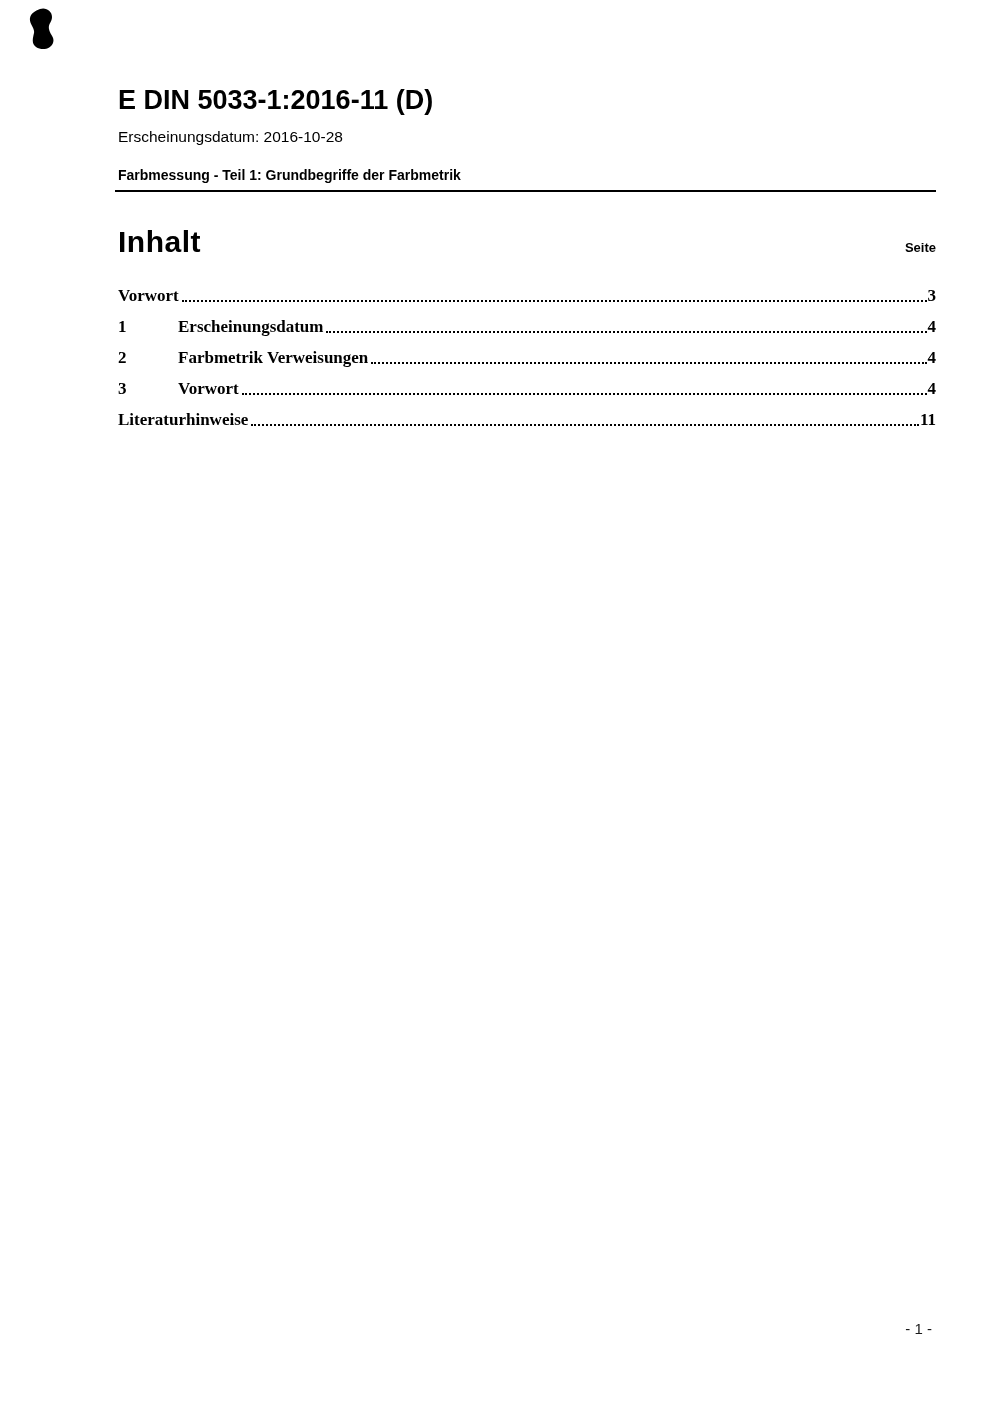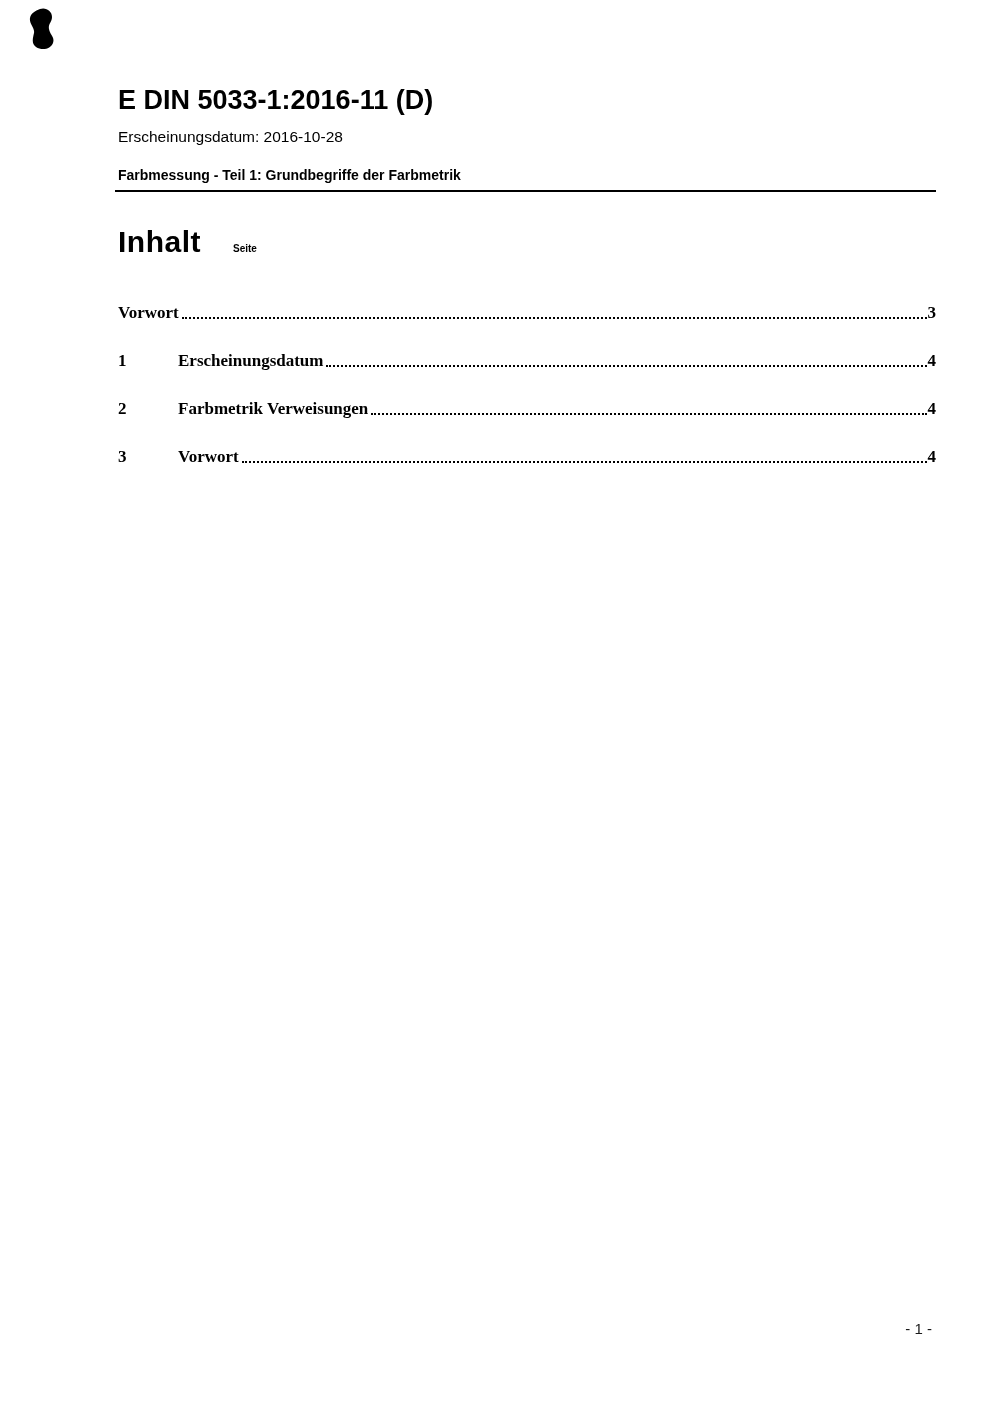"Inhalt" .toc-heading-row { justify-content: none -> space-between }
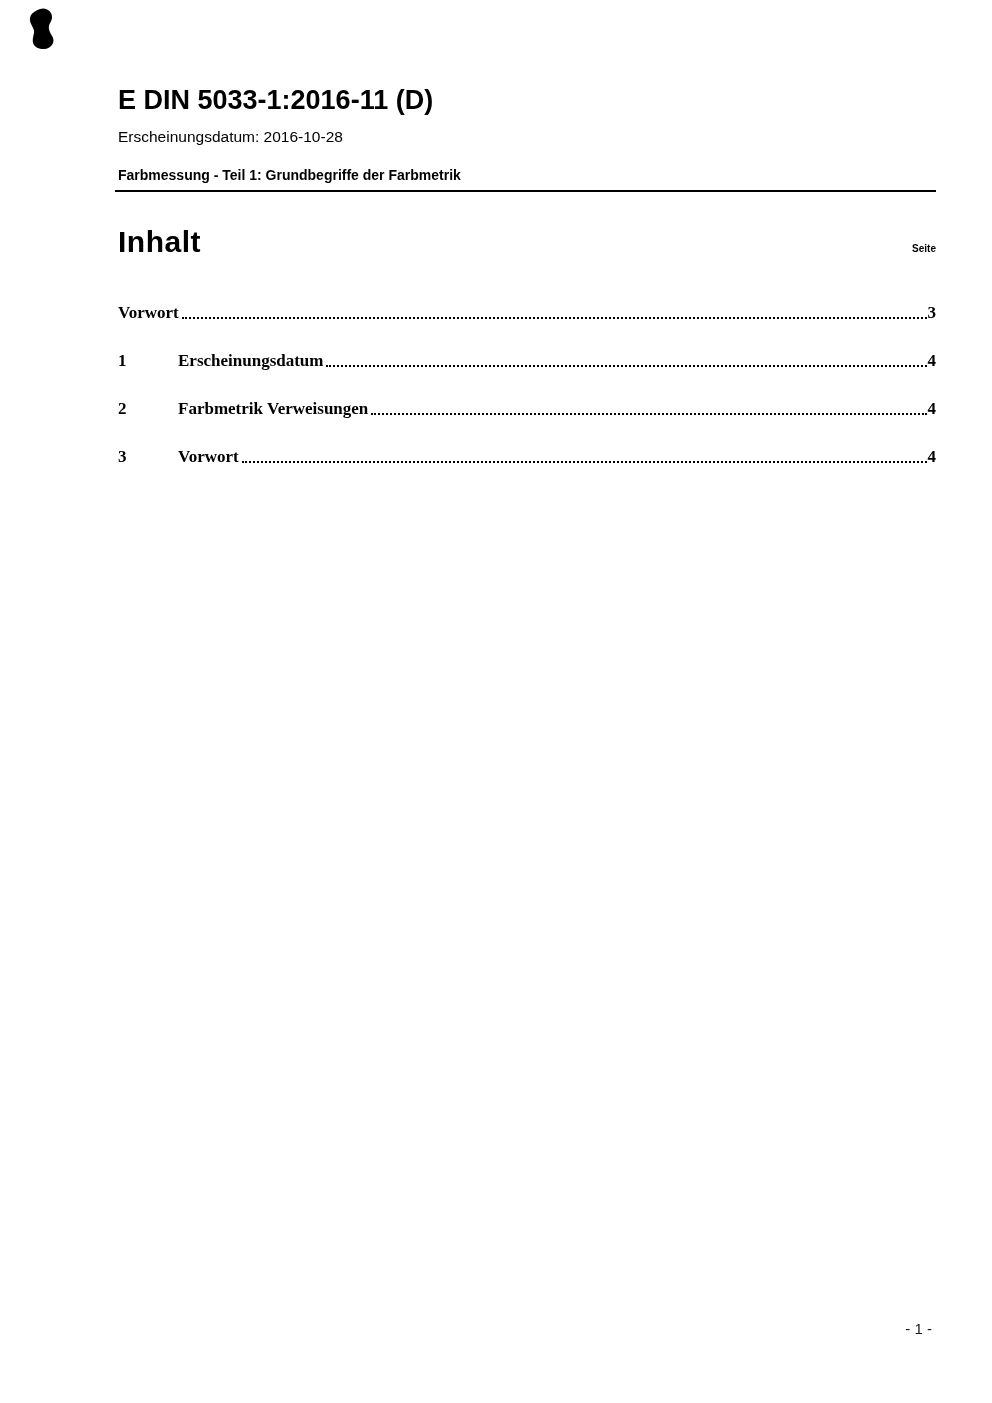"Seite" .toc-page-col-label { font-size: 10px -> 13px }
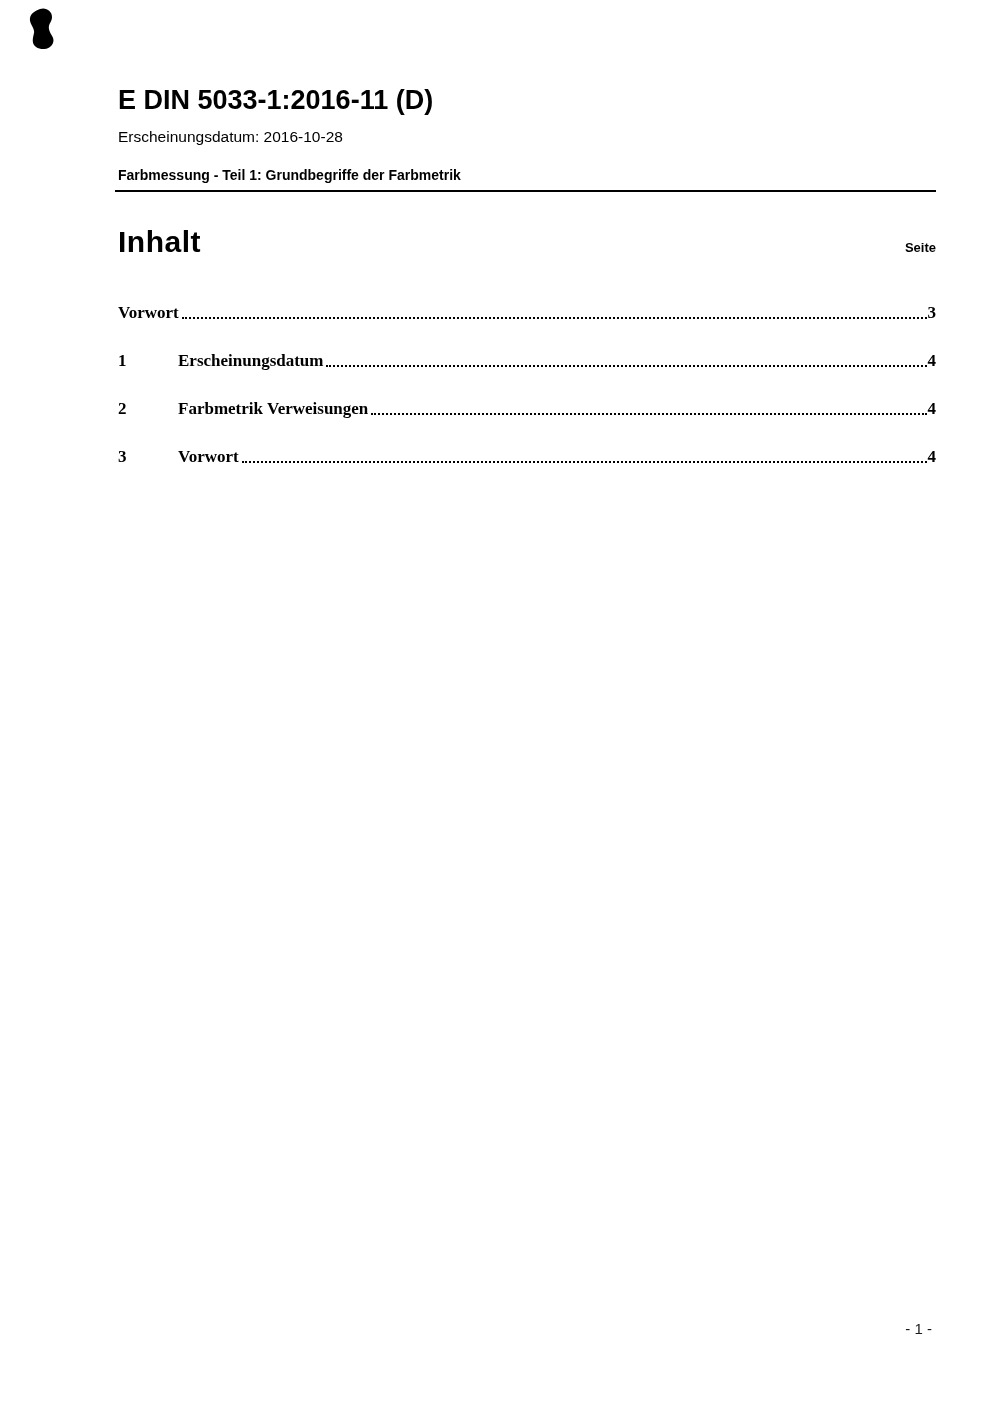"Vorwort" .toc-label { margin-top: 17px -> none }
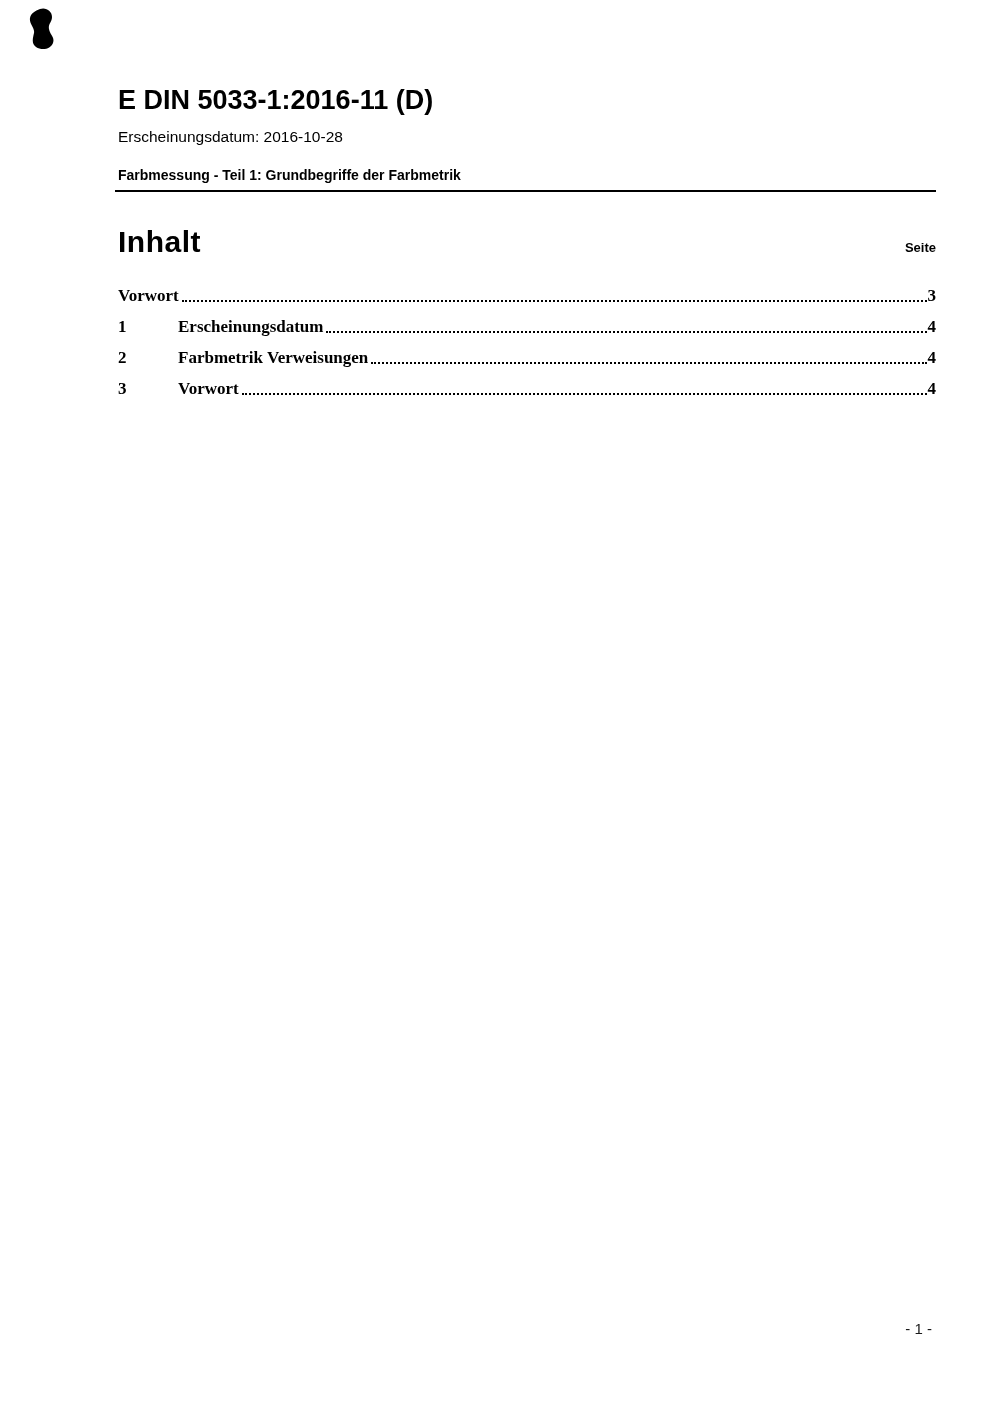"Literaturhinweise" div.toc-row { html: none -> <div> <span>Literaturhinweise</span> <span></span> <span>11</span> </div> }
